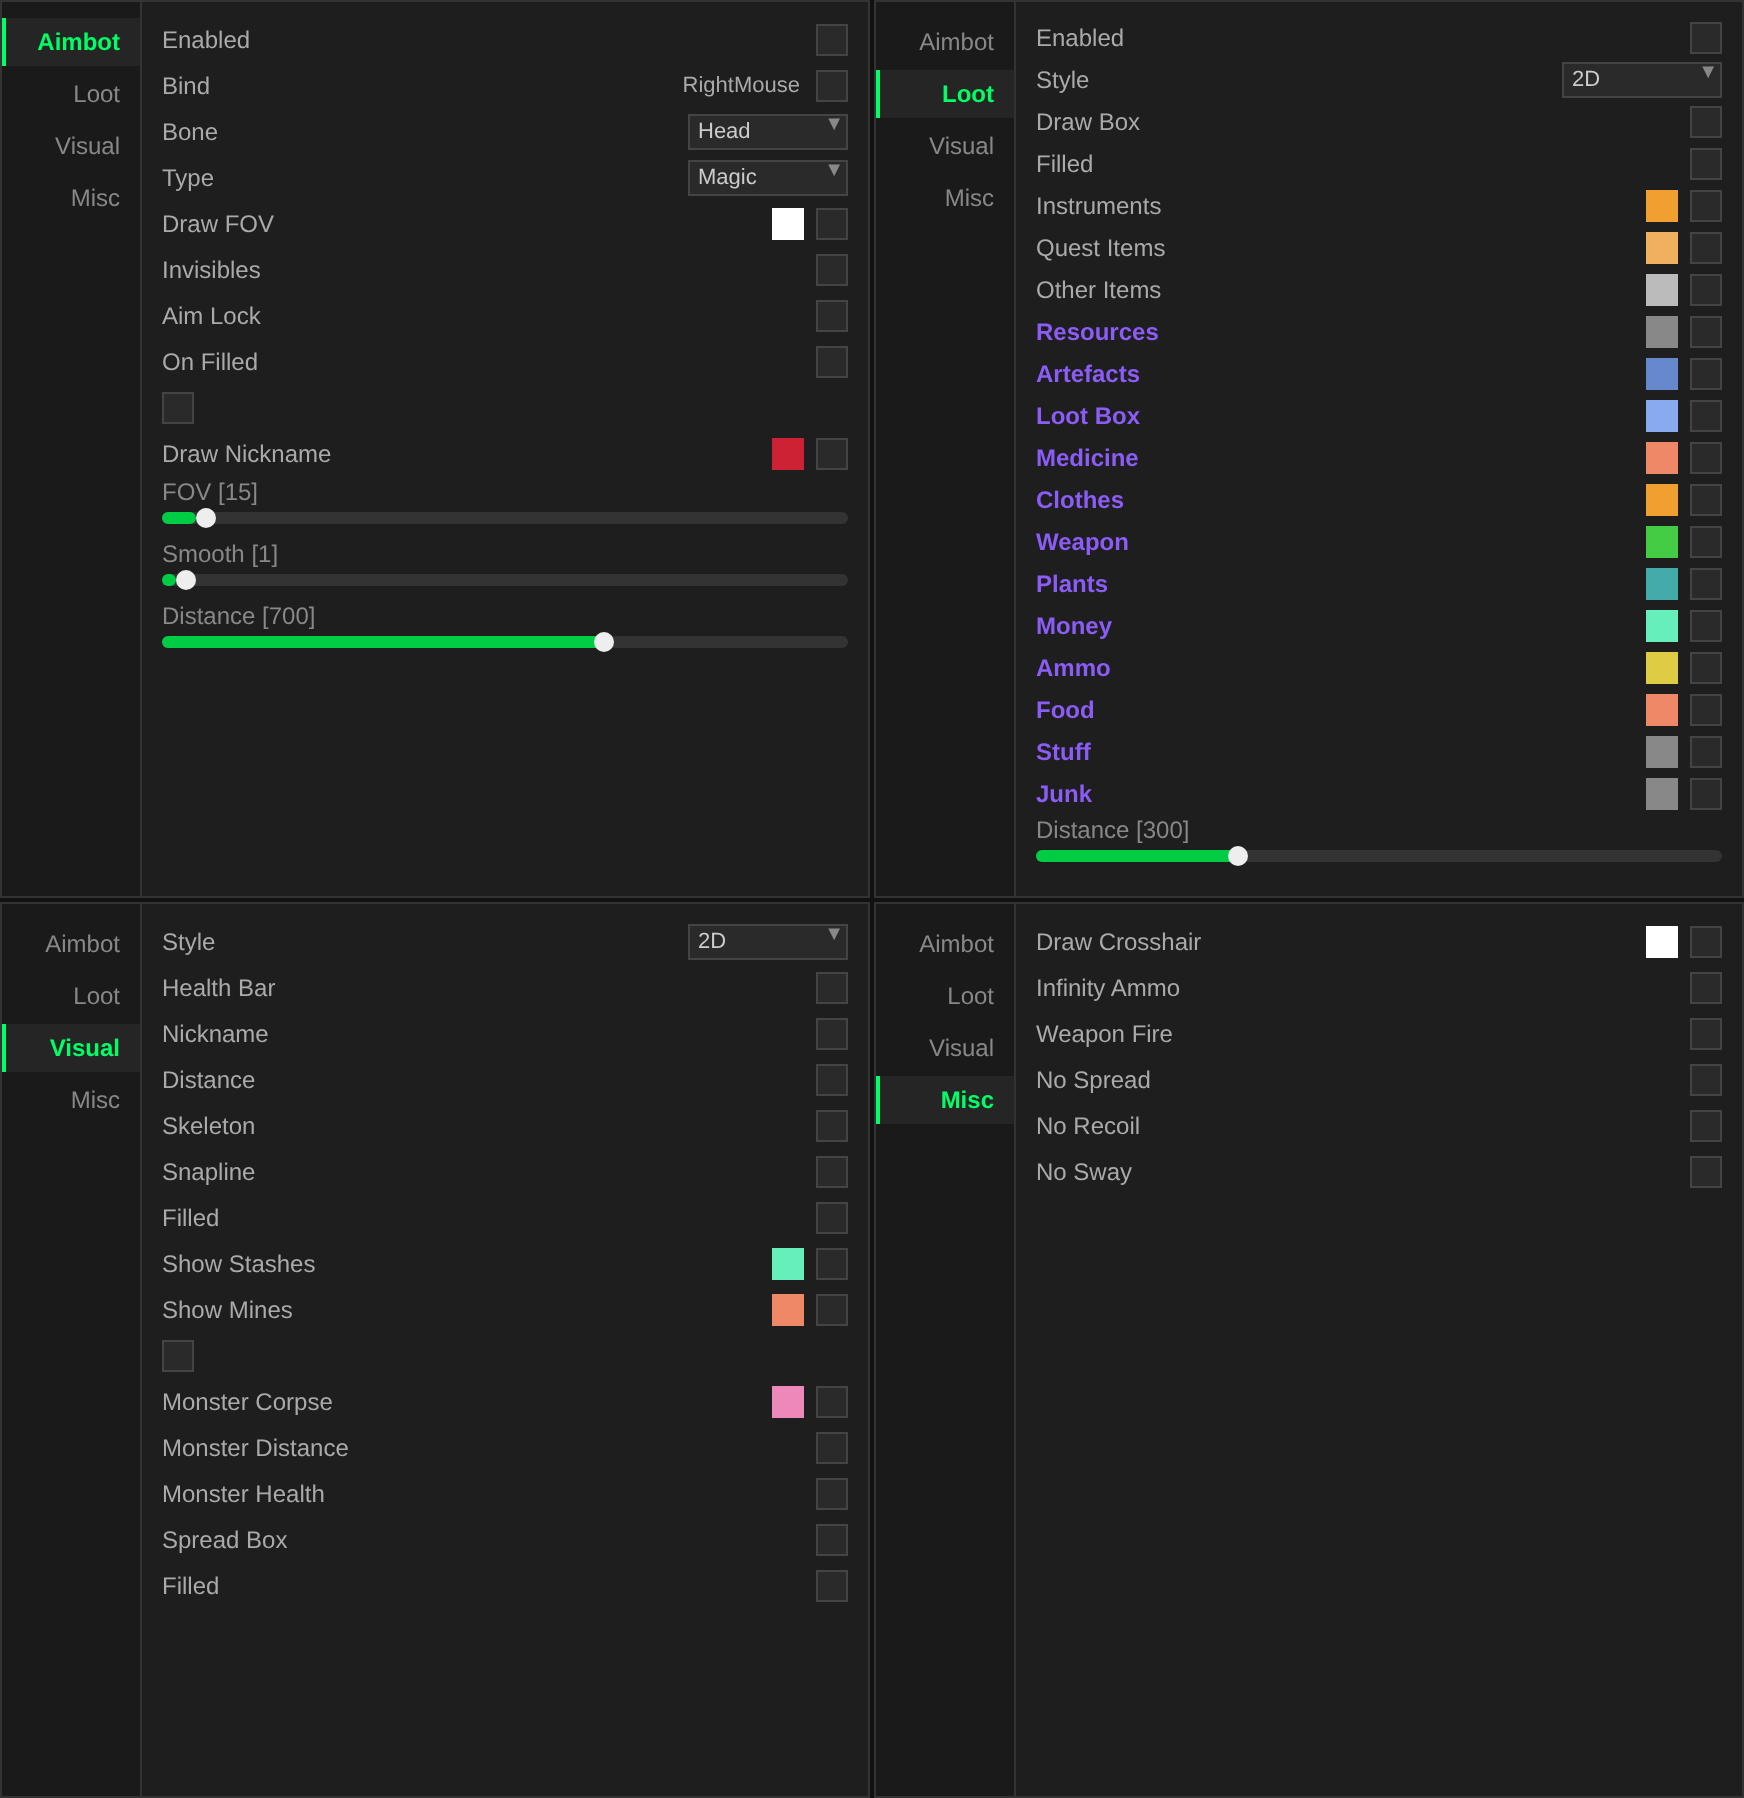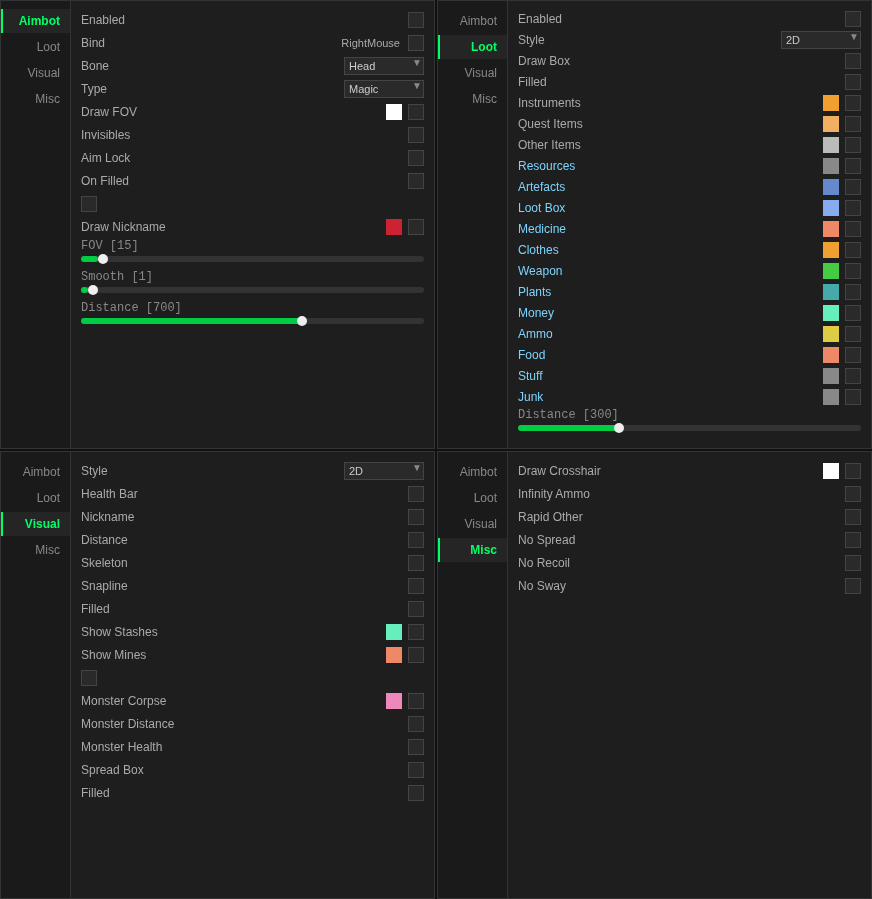"Resources" .loot-label.dim { color: #7dd3fc -> #8b5cf6; font-weight: none -> bold }
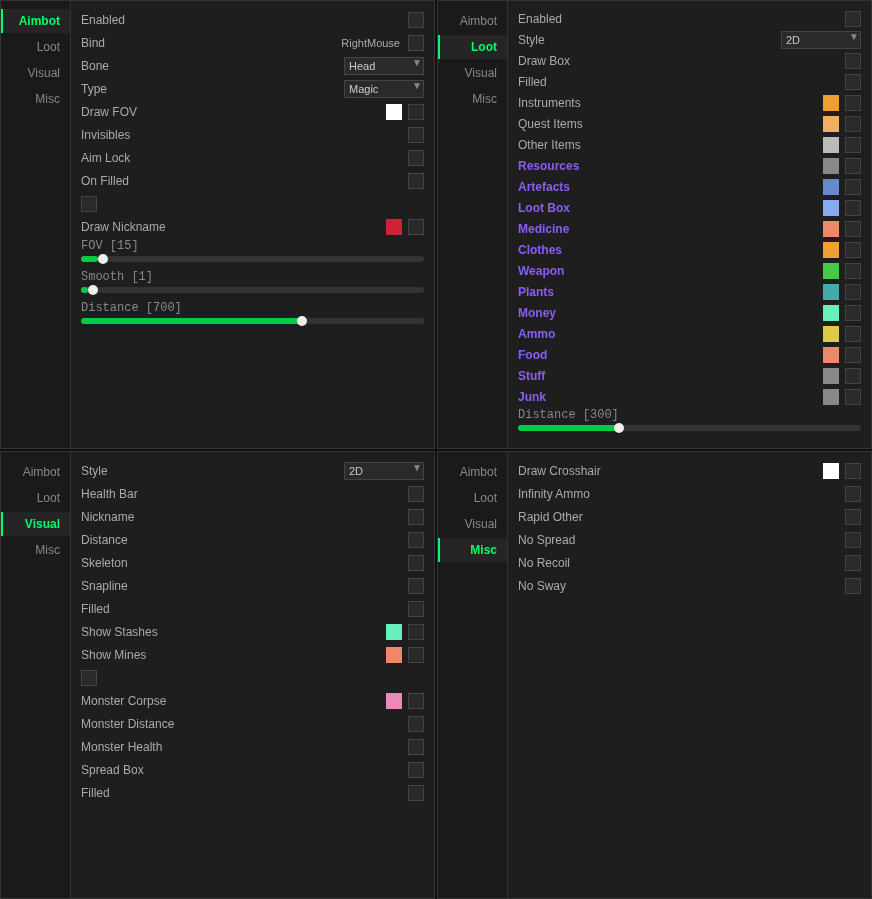"FOV [15]" .slider-container { font-family: Liberation Mono, monospace -> none }
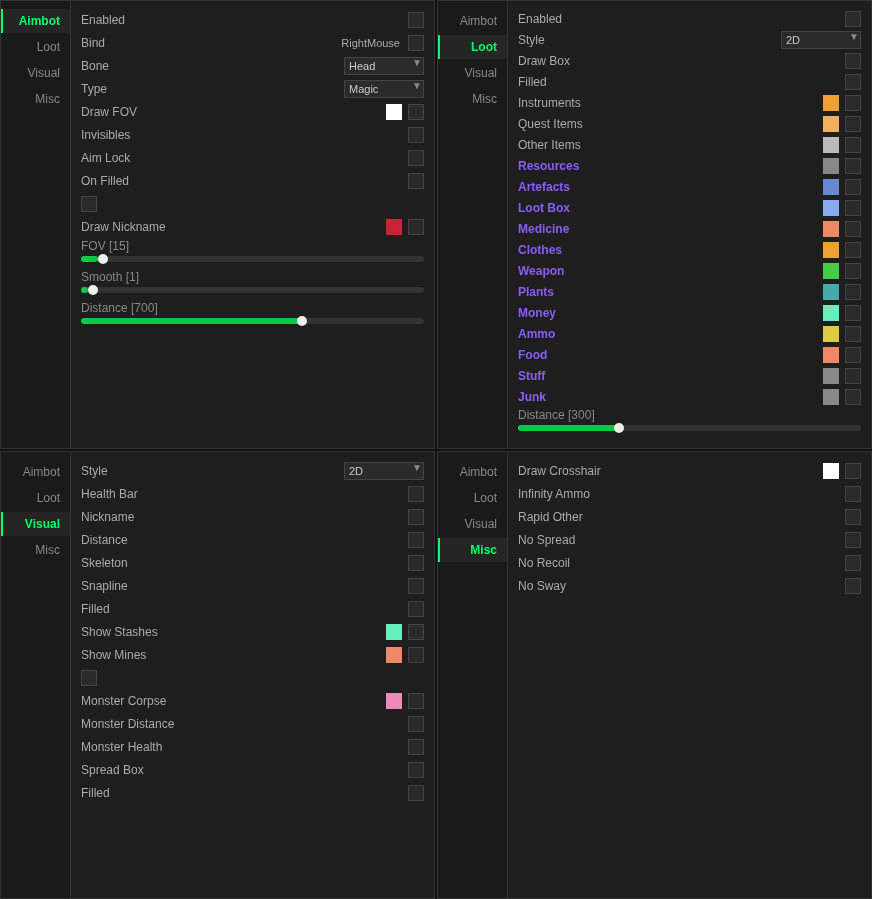"Rapid Other" span.row-label { text: Rapid Other -> Weapon Fire }
